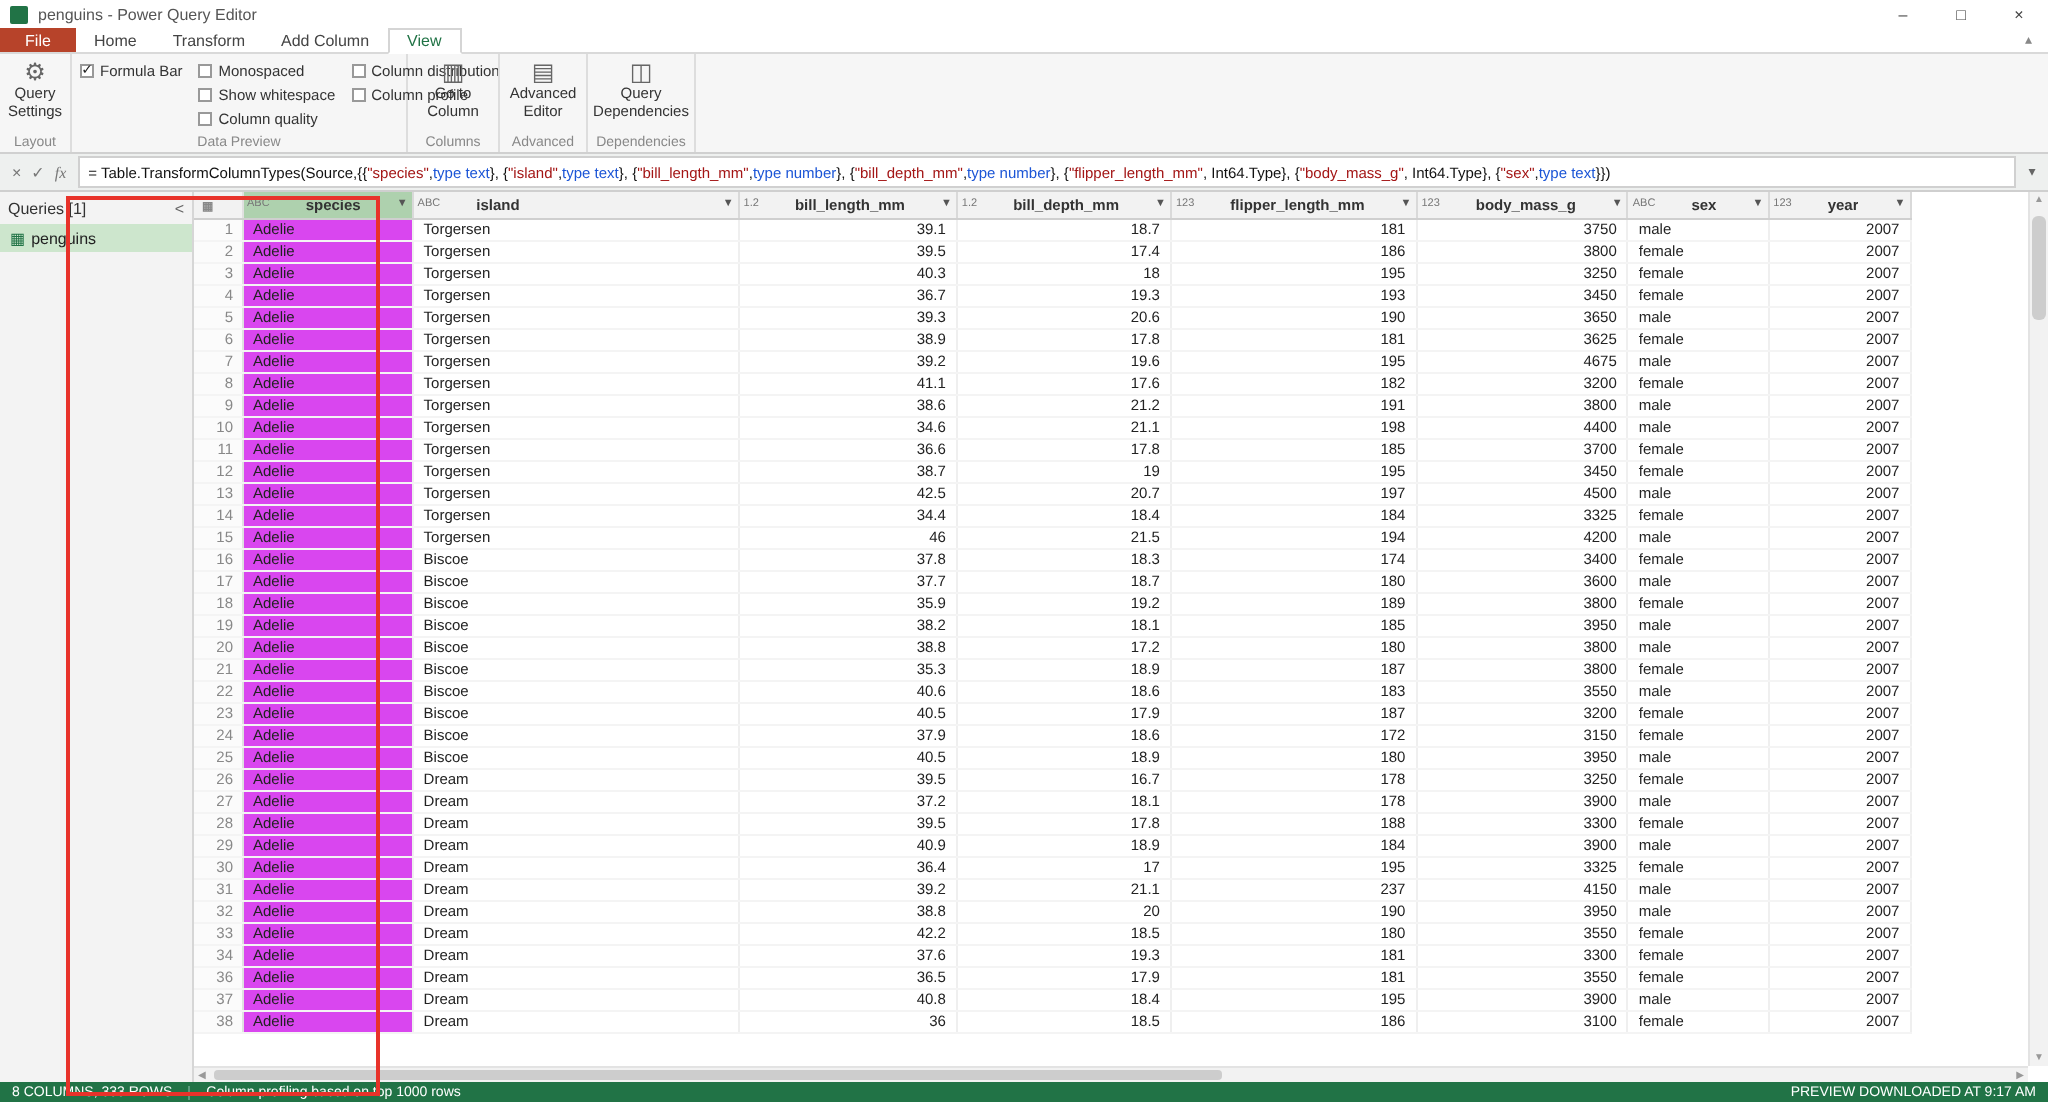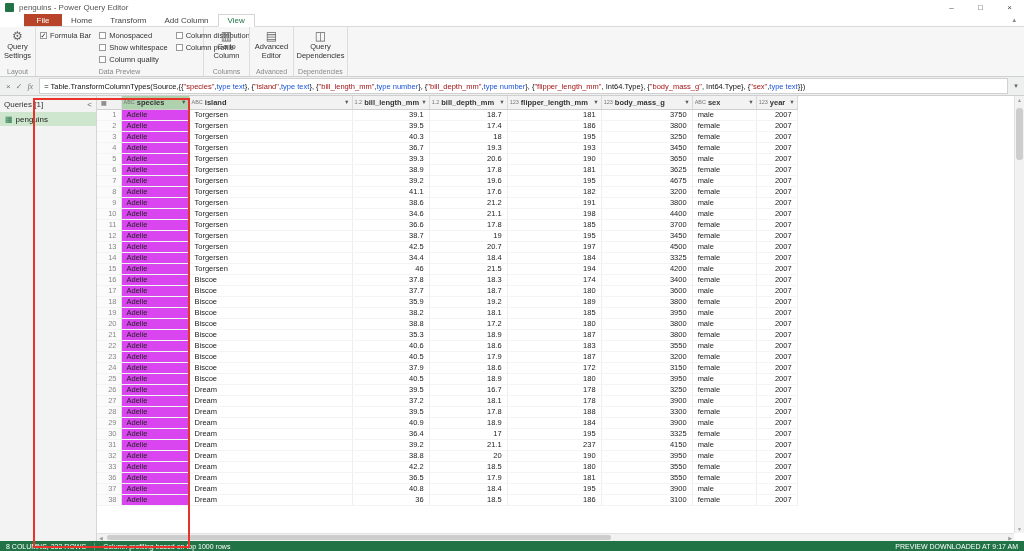"File" .tabrow { margin-left: 24px -> none }
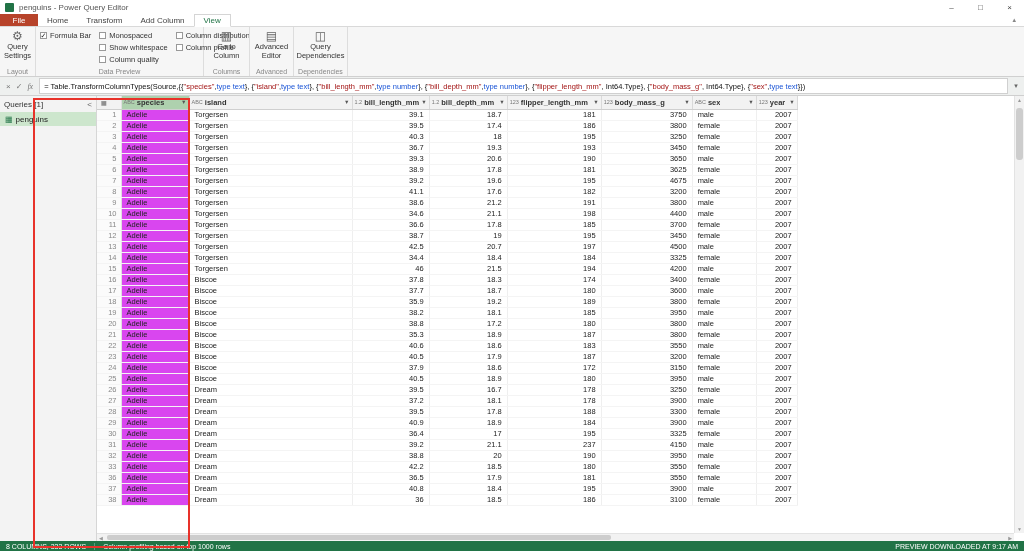"species" .th-inner { gap: 2px -> 18px }
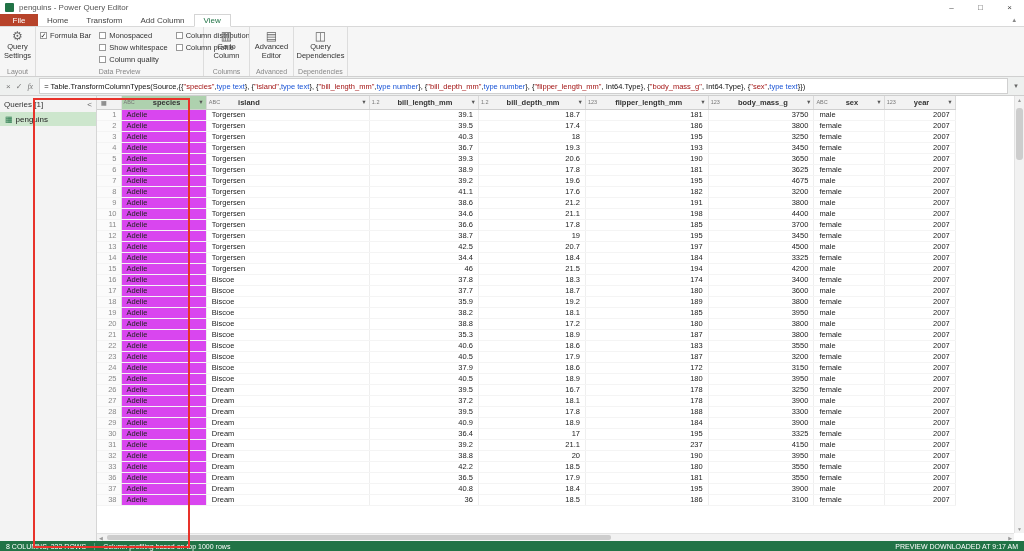"34" tr { html: none -> <tr> <td>34</td> <td>Adelie</td> <td>Dream</td> <td>37.6</td> <td>19.3</td> <td>181</td> <td>3300</td> <td>female</td> <td>2007</td> </tr> }
